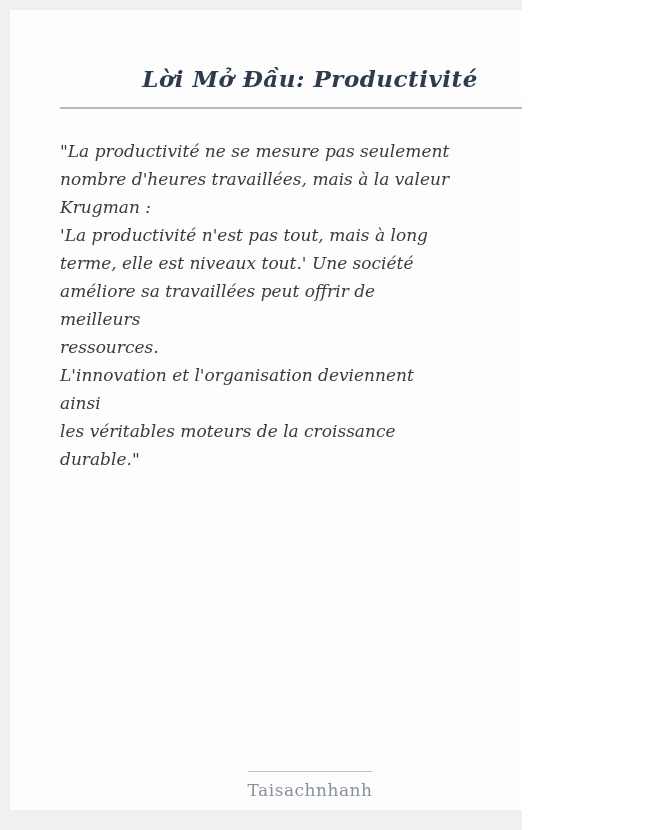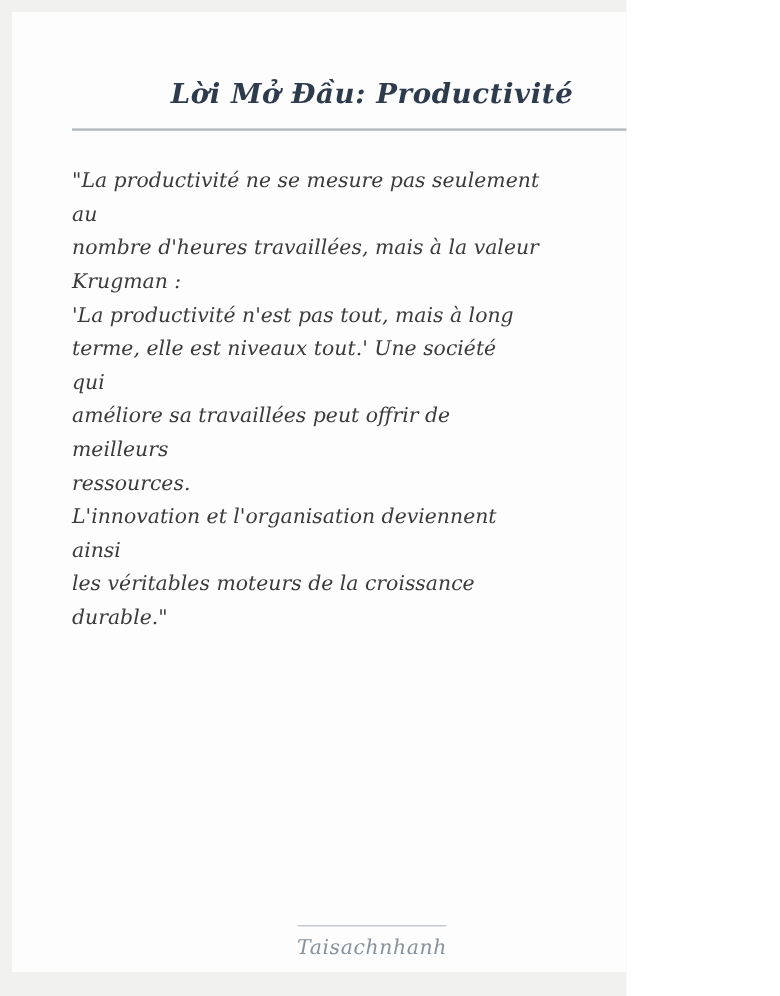"au" p { html: <p>au</p> -> none }
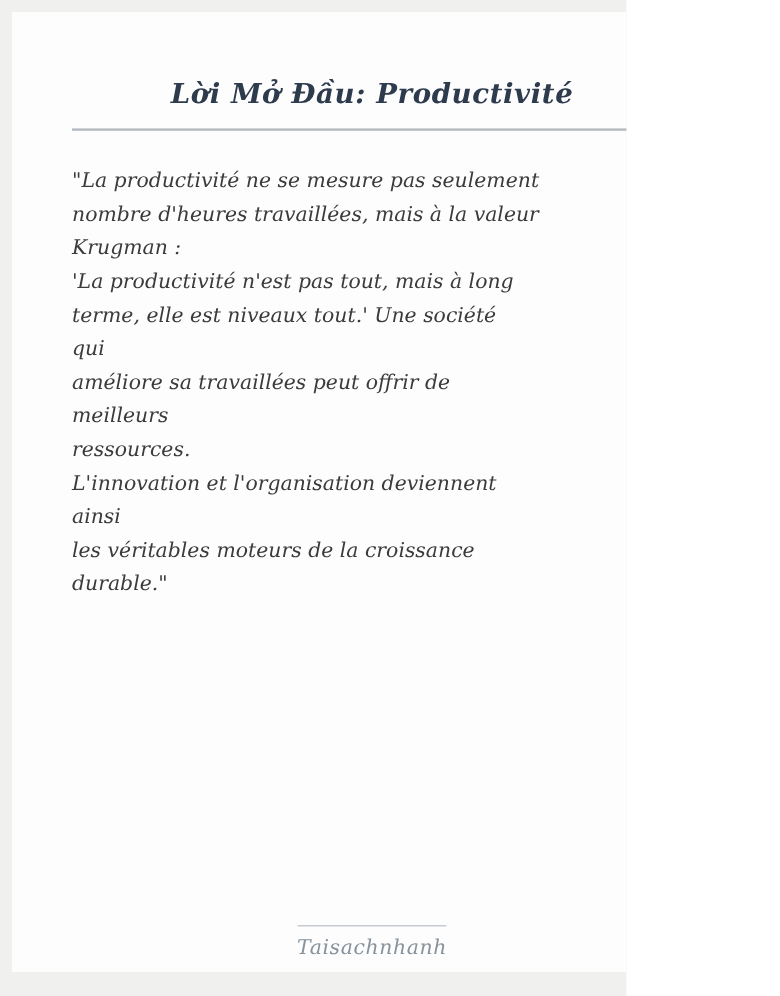"qui" p { html: <p>qui</p> -> none }
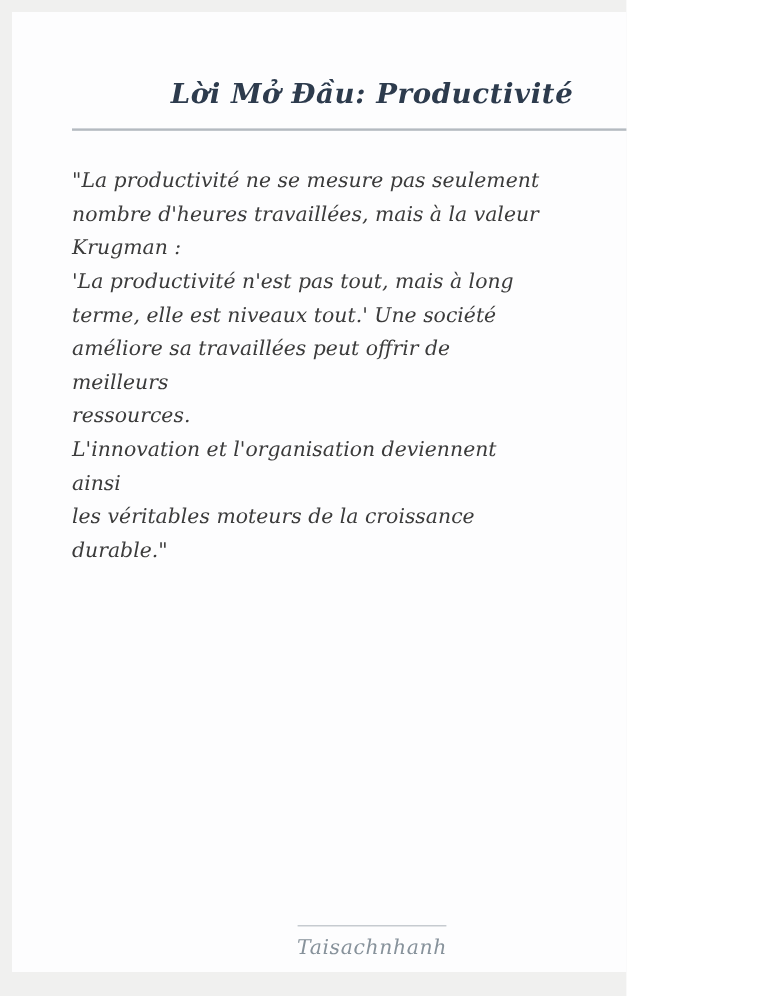"Taisachnhanh" .signature-name { font-style: italic -> none }
